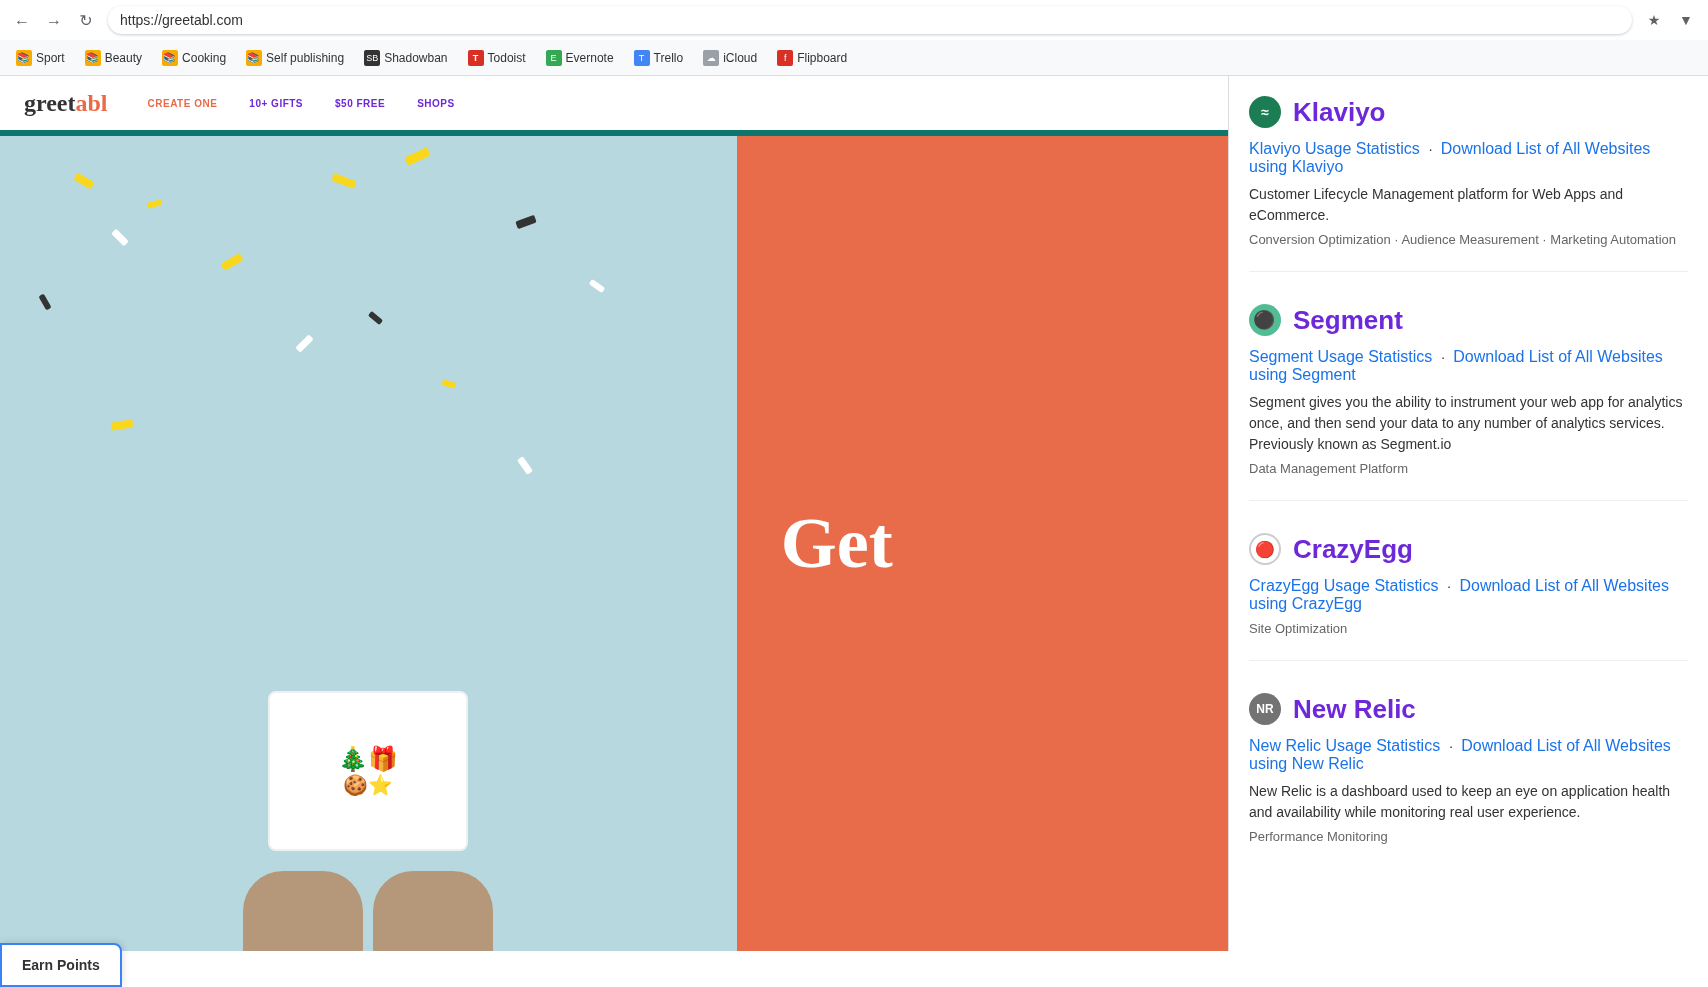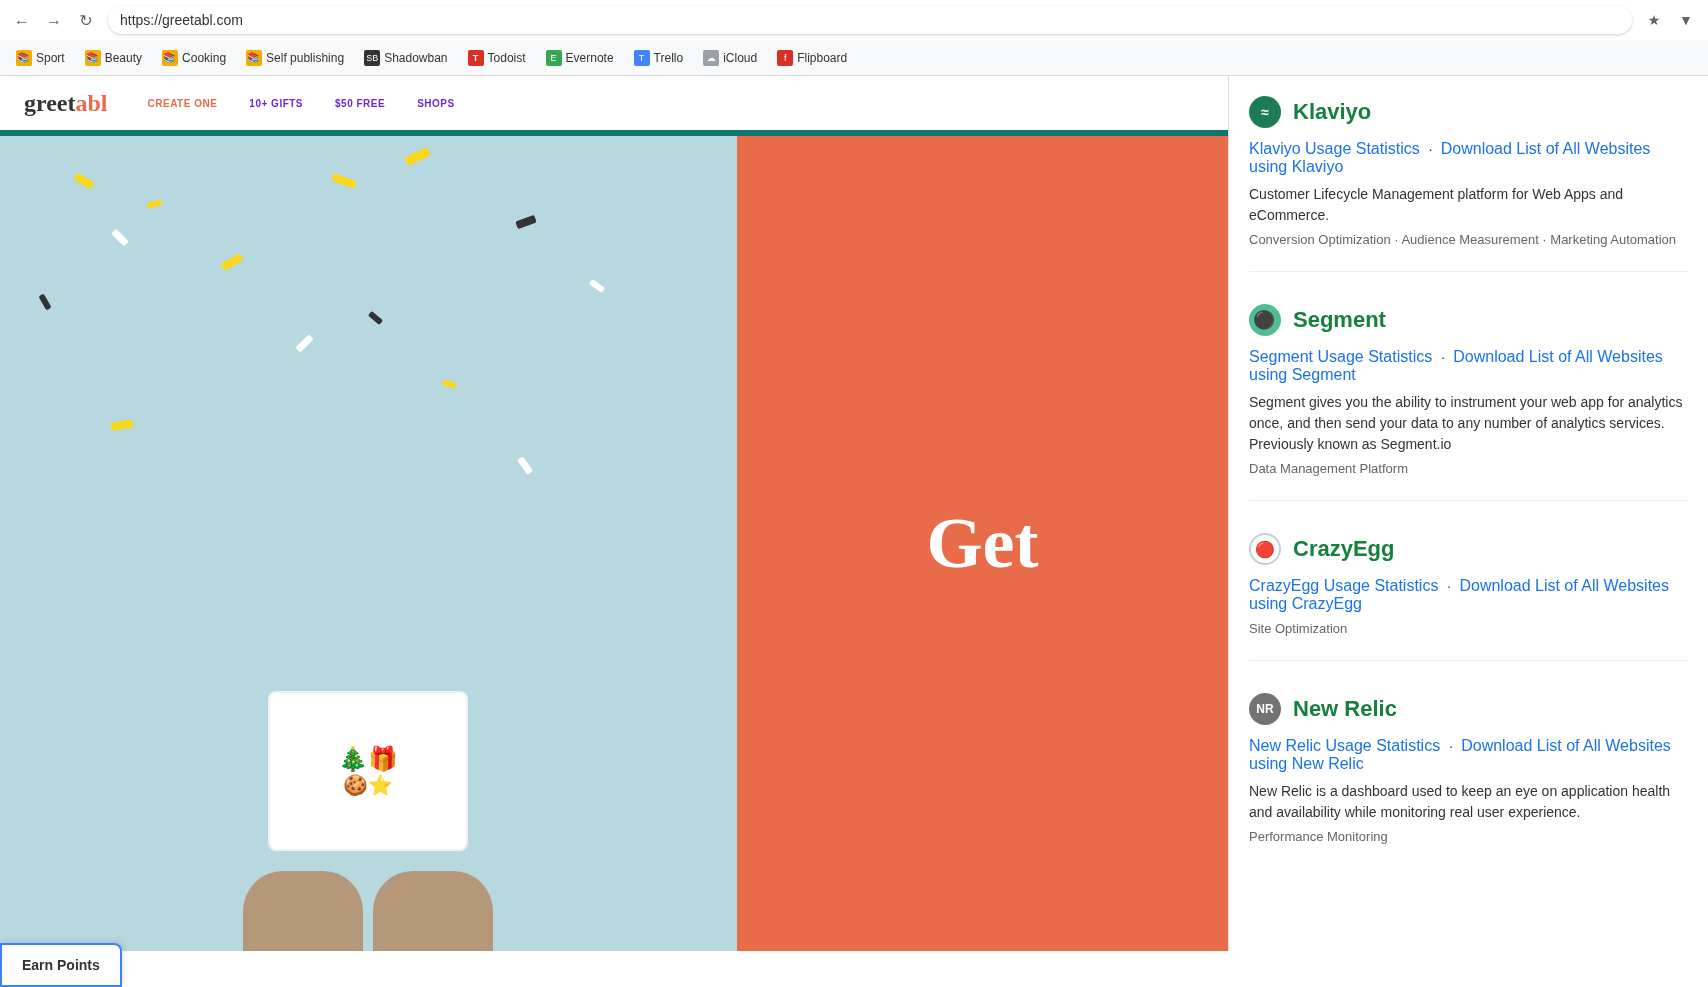"Klaviyo" .tool-name { color: #15803d -> #6d28d9; font-size: 22px -> 26px }
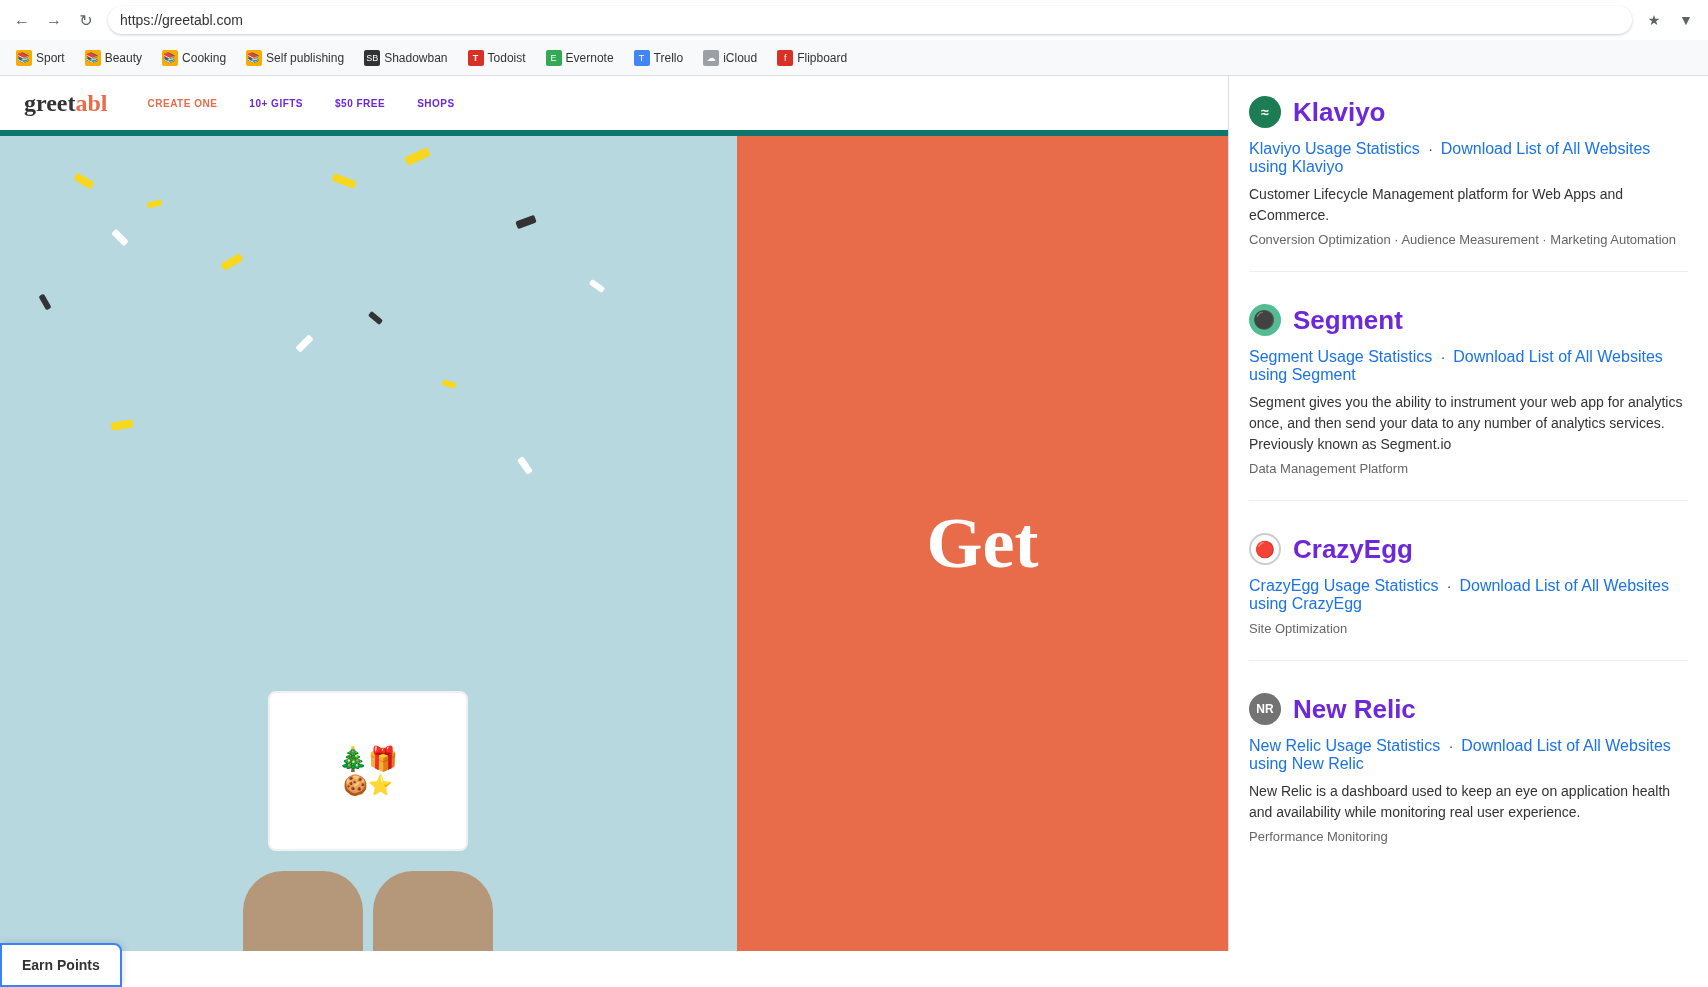"Get" .hero-right { justify-content: center -> flex-start; padding: 56px -> 44px }
